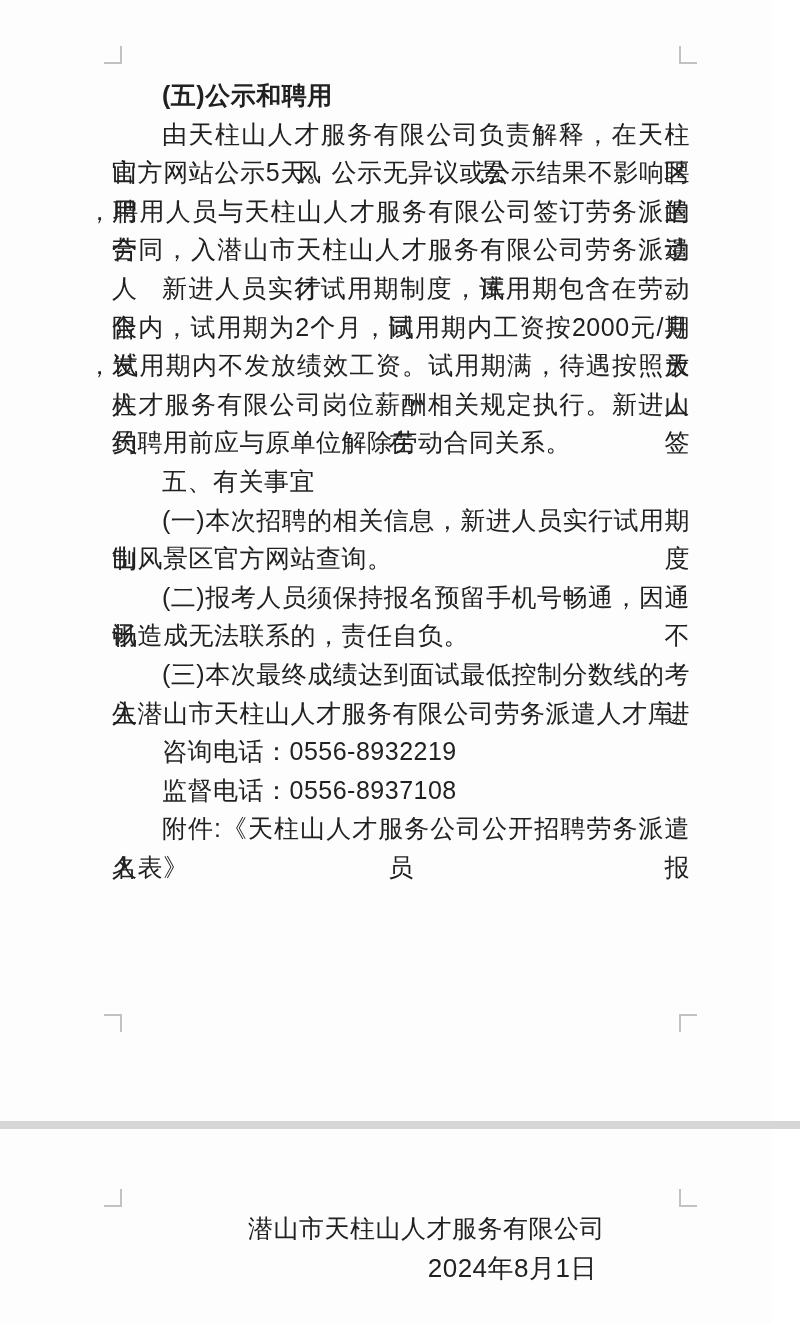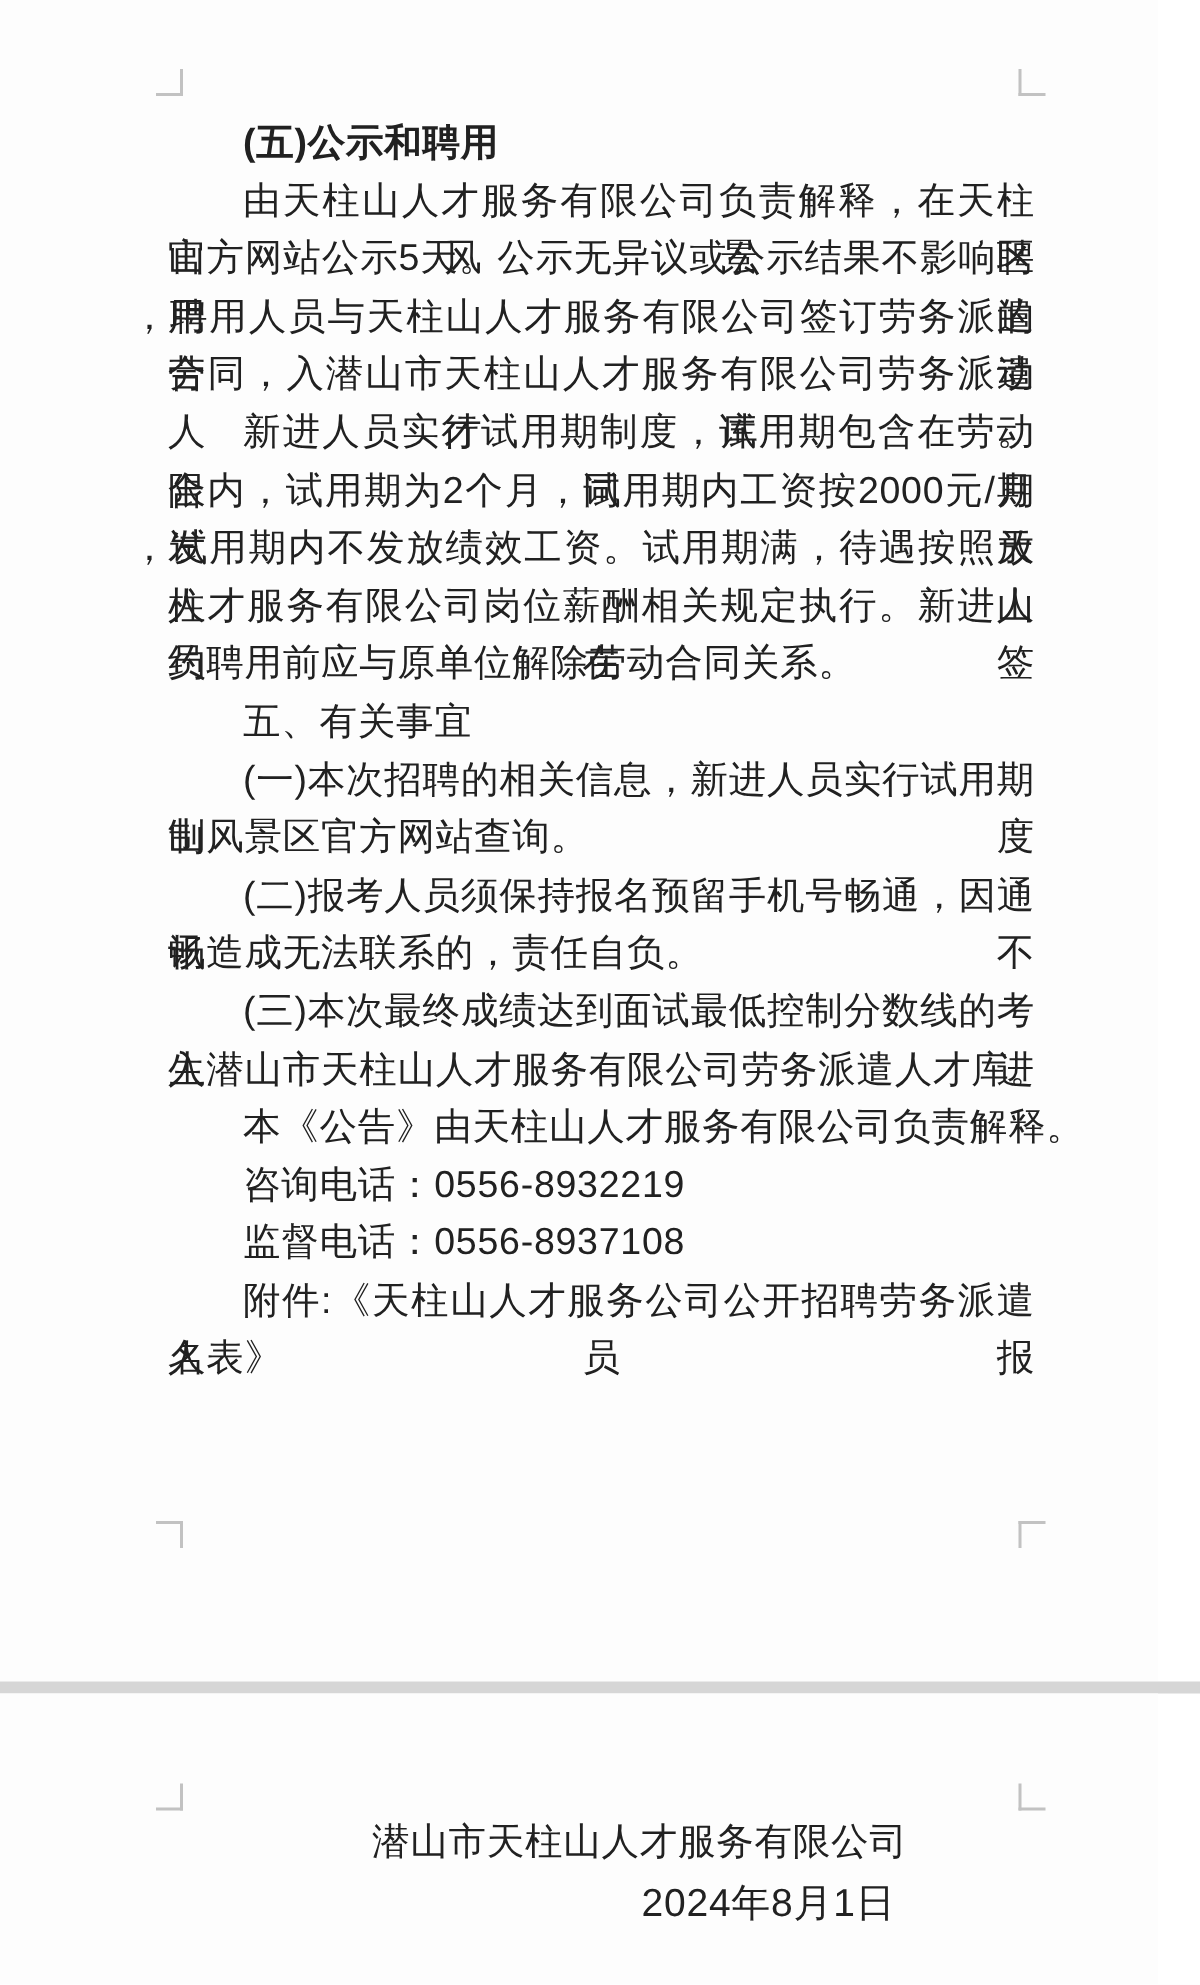"本《公告》由天柱山人才服务有限公司负责解释。" div.line { html: <div>本《公告》由天柱山人才服务有限公司负责解释。</div> -> none }
